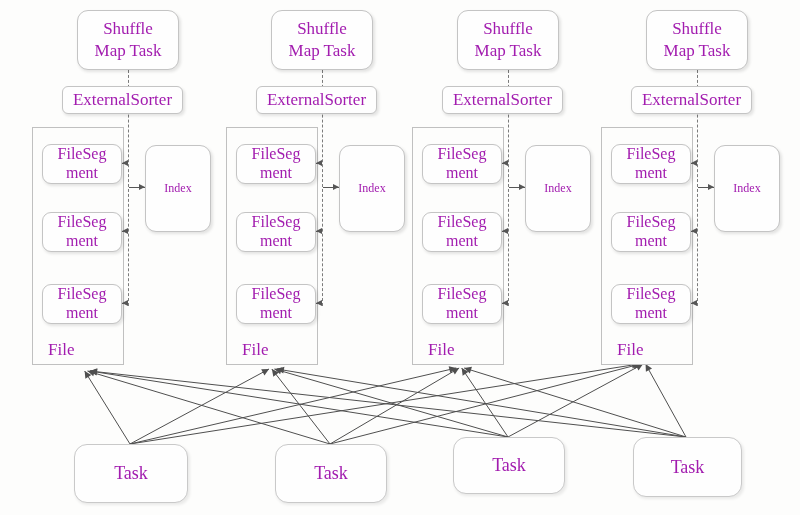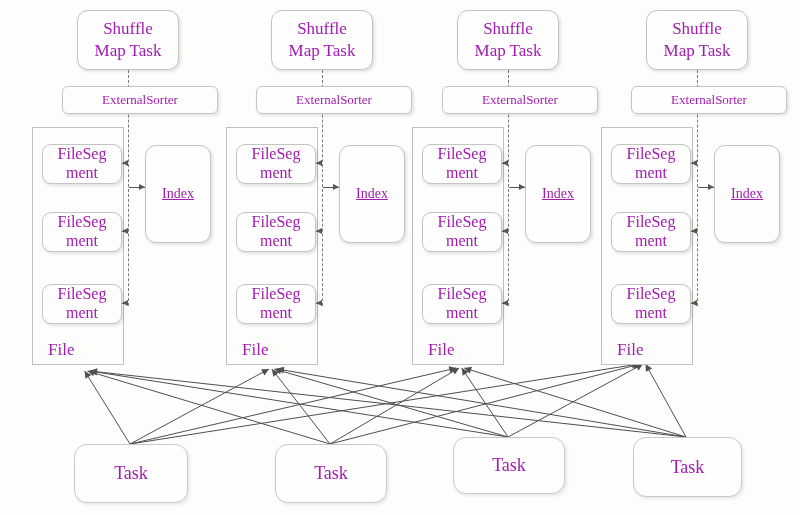"ExternalSorter" .es { font-size: 13px -> 17px; width: 156px -> 121px }
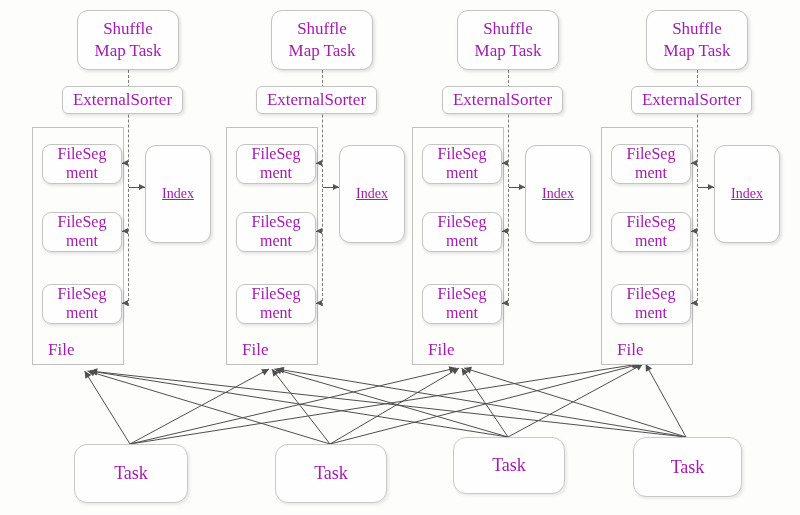"Index" .index { font-size: 14px -> 12px; height: 98px -> 87px; text-decoration: underline -> none }
